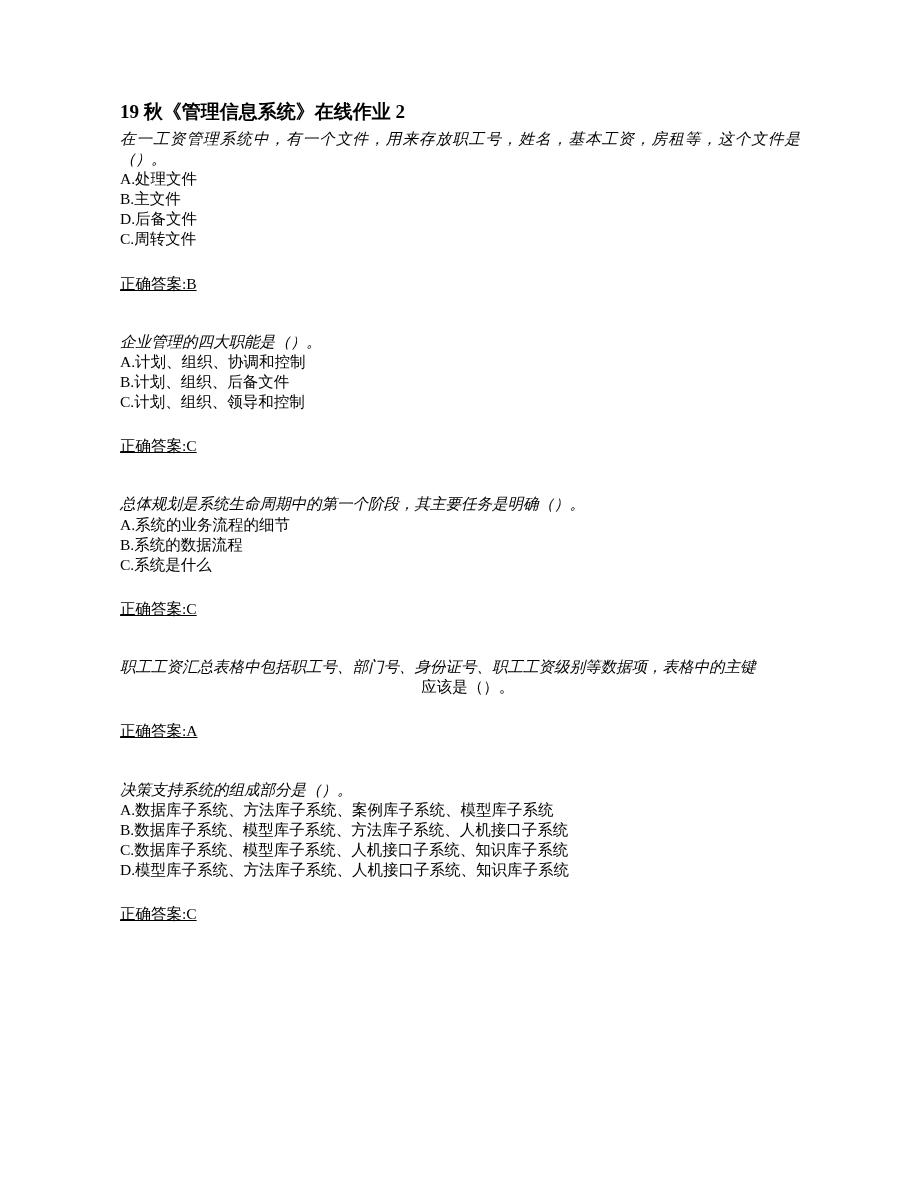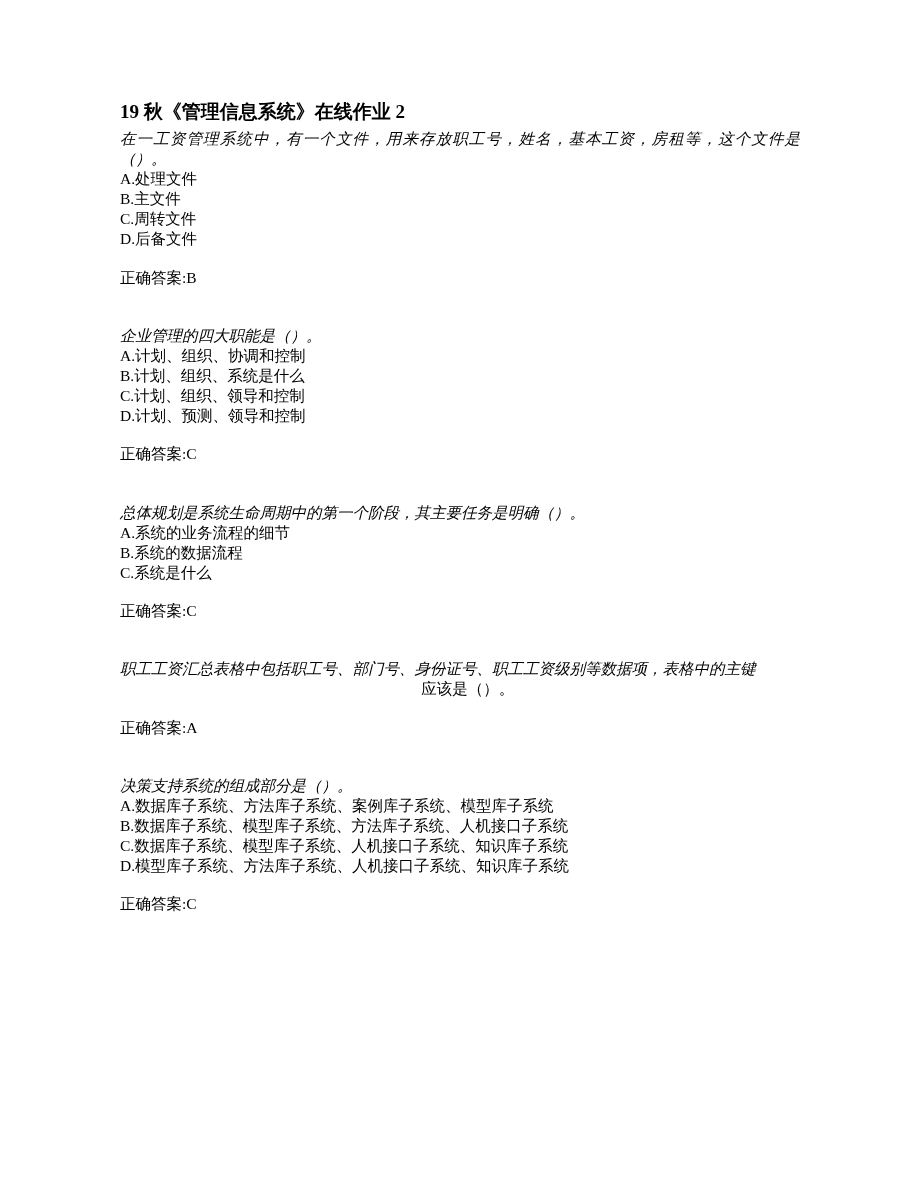"C.周转文件" div { order: before "D.后备文件" -> after "D.后备文件" }
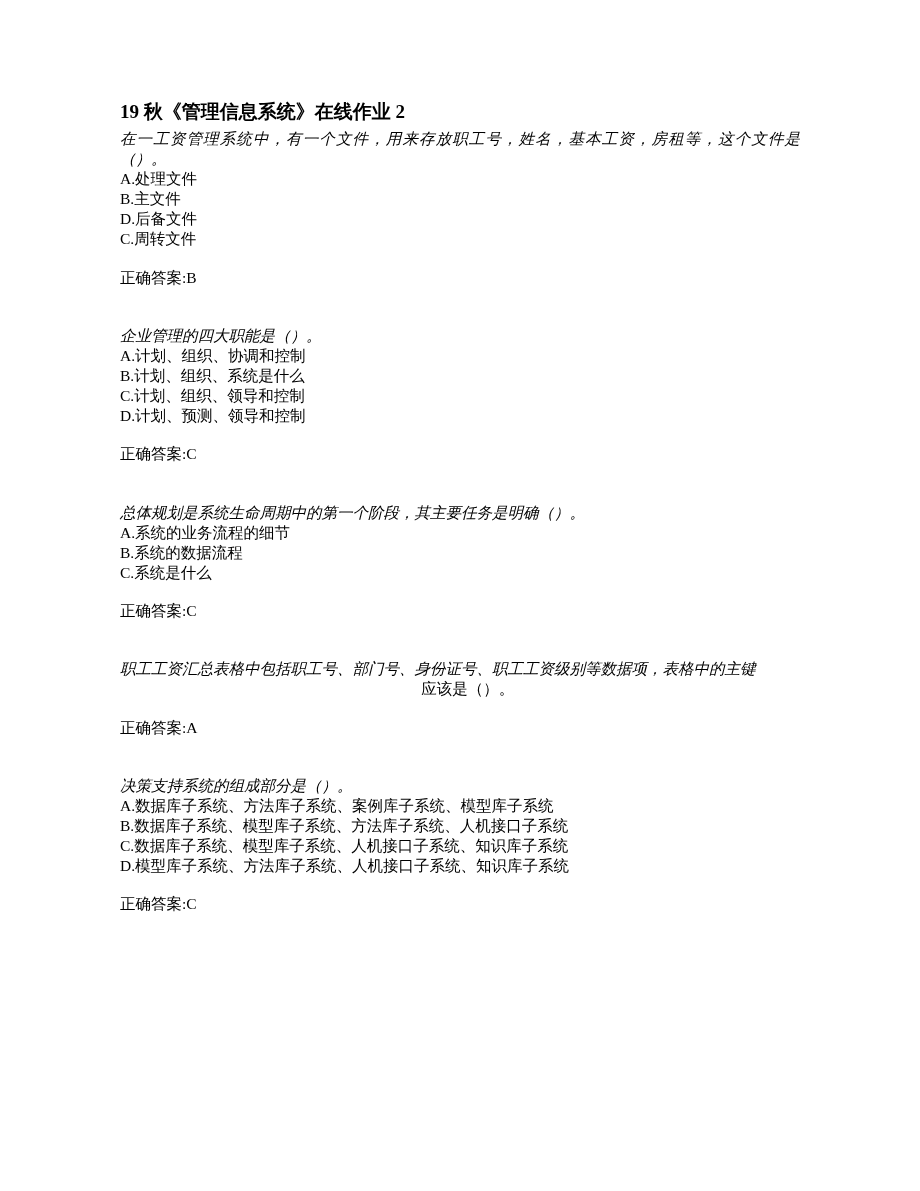"正确答案:B" .answer { margin-top: 18px -> 24px; text-decoration: none -> underline }
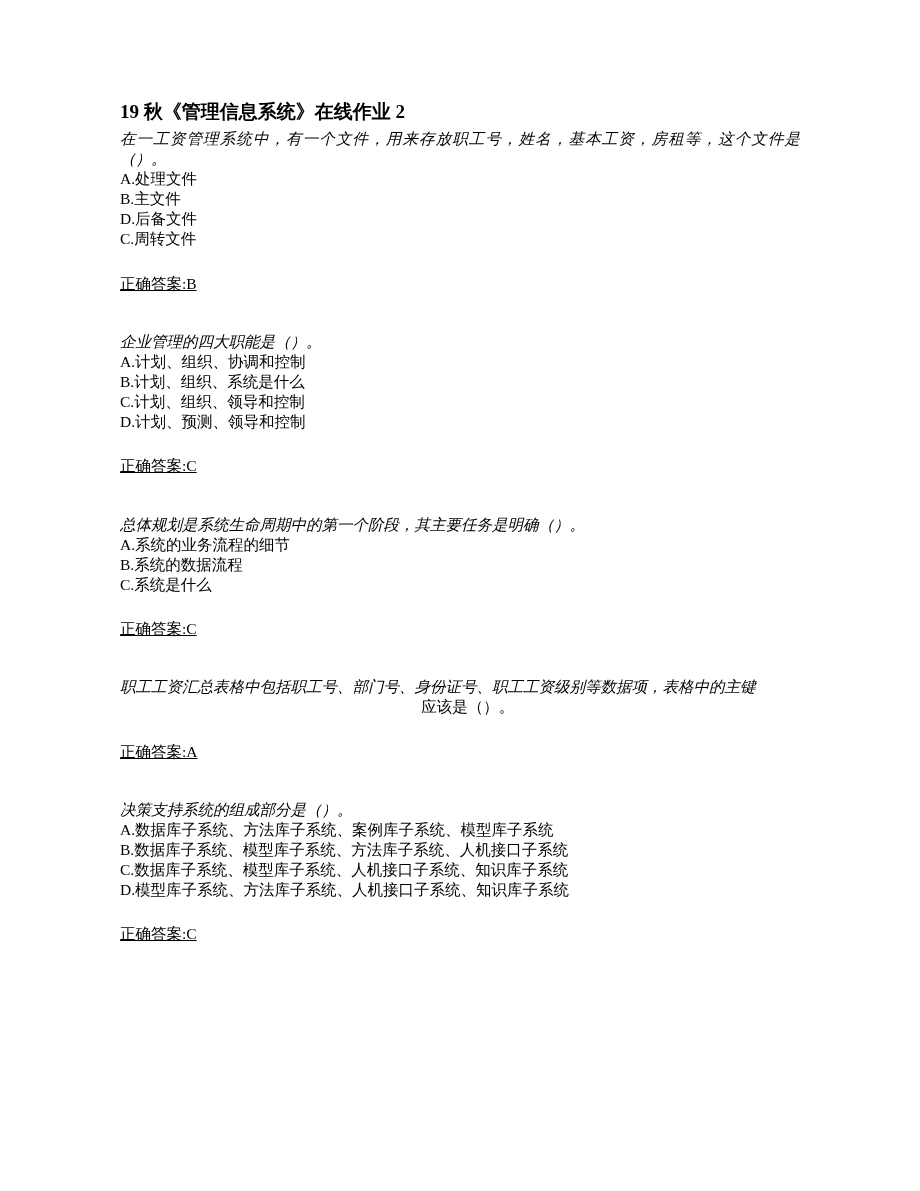"B.计划、组织、系统是什么" div { text: 系统是什么 -> 后备文件 }
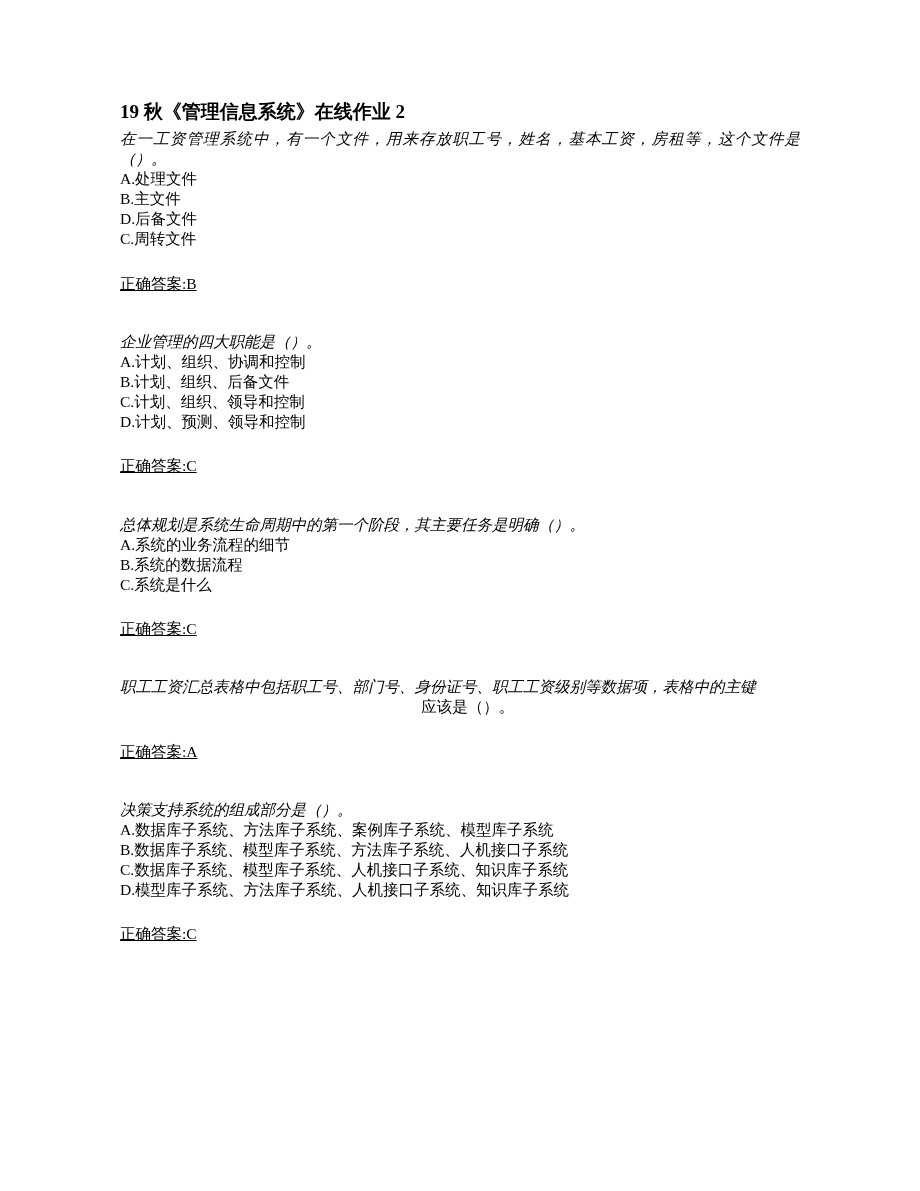"D.计划、预测、领导和控制" div { html: <div>D.计划、预测、领导和控制</div> -> none }
